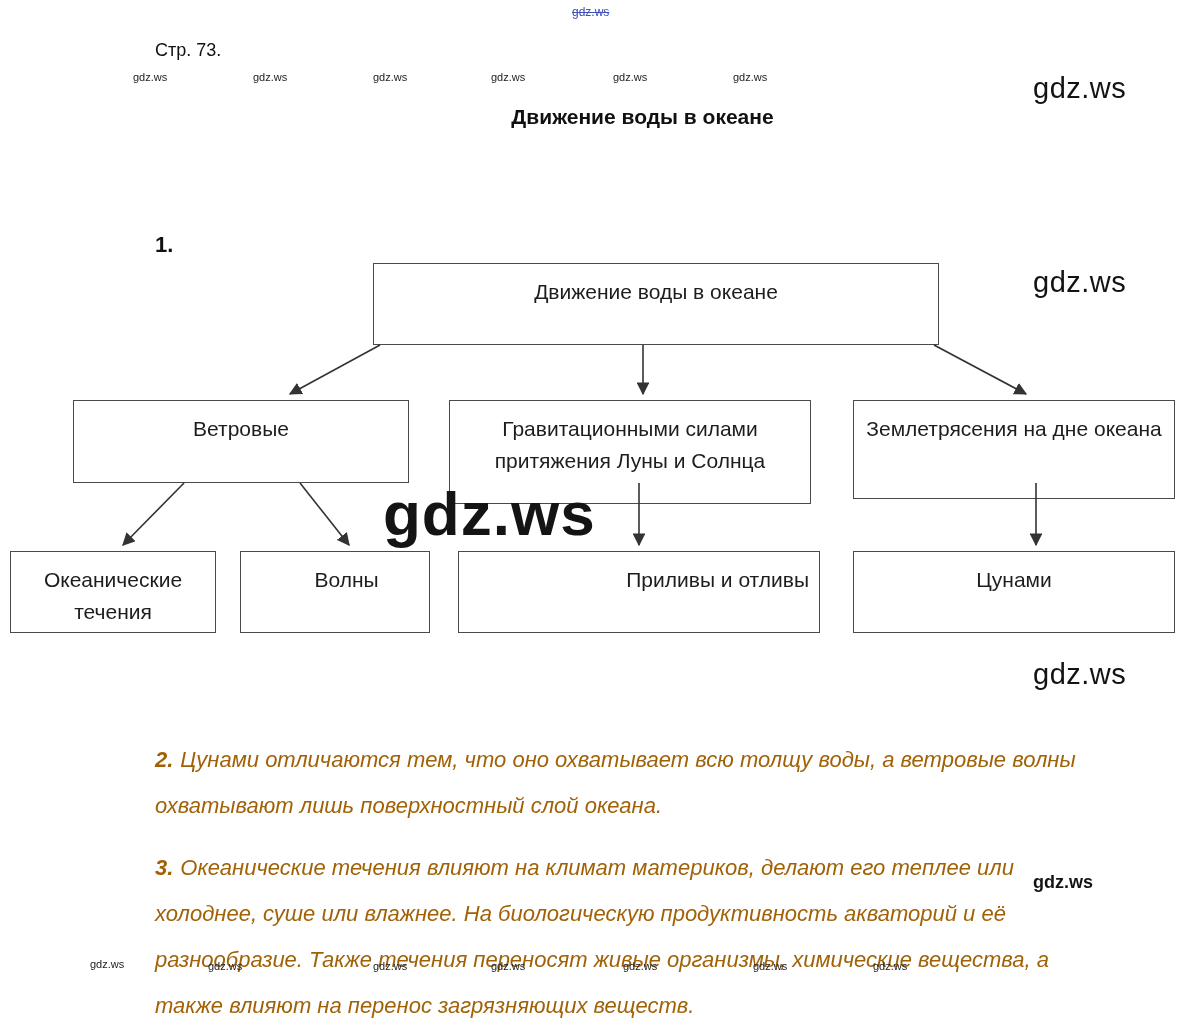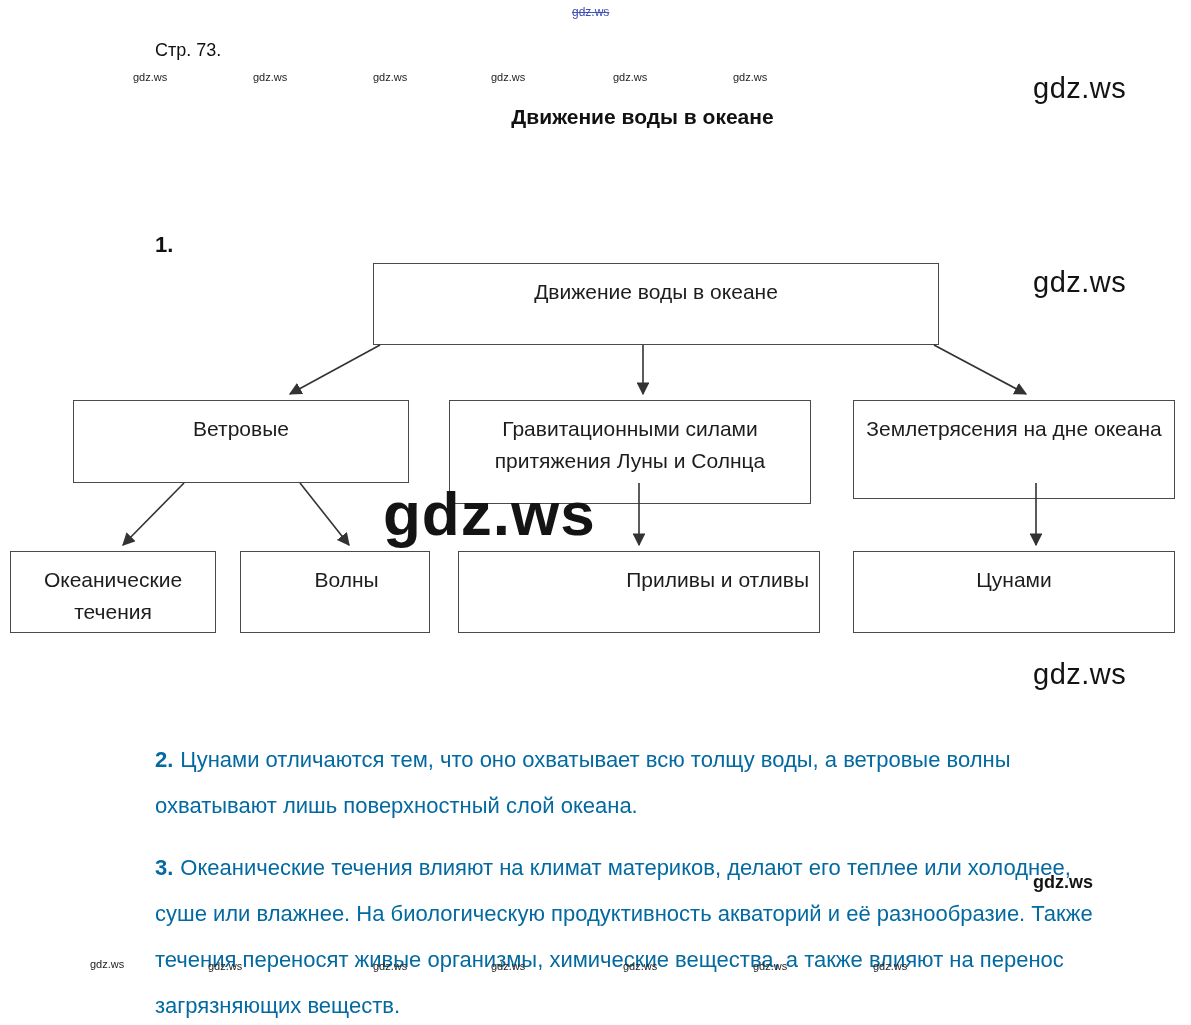"2. Цунами отличаются тем, что" .para { color: #0369a1 -> #a16207; font-style: none -> italic }
